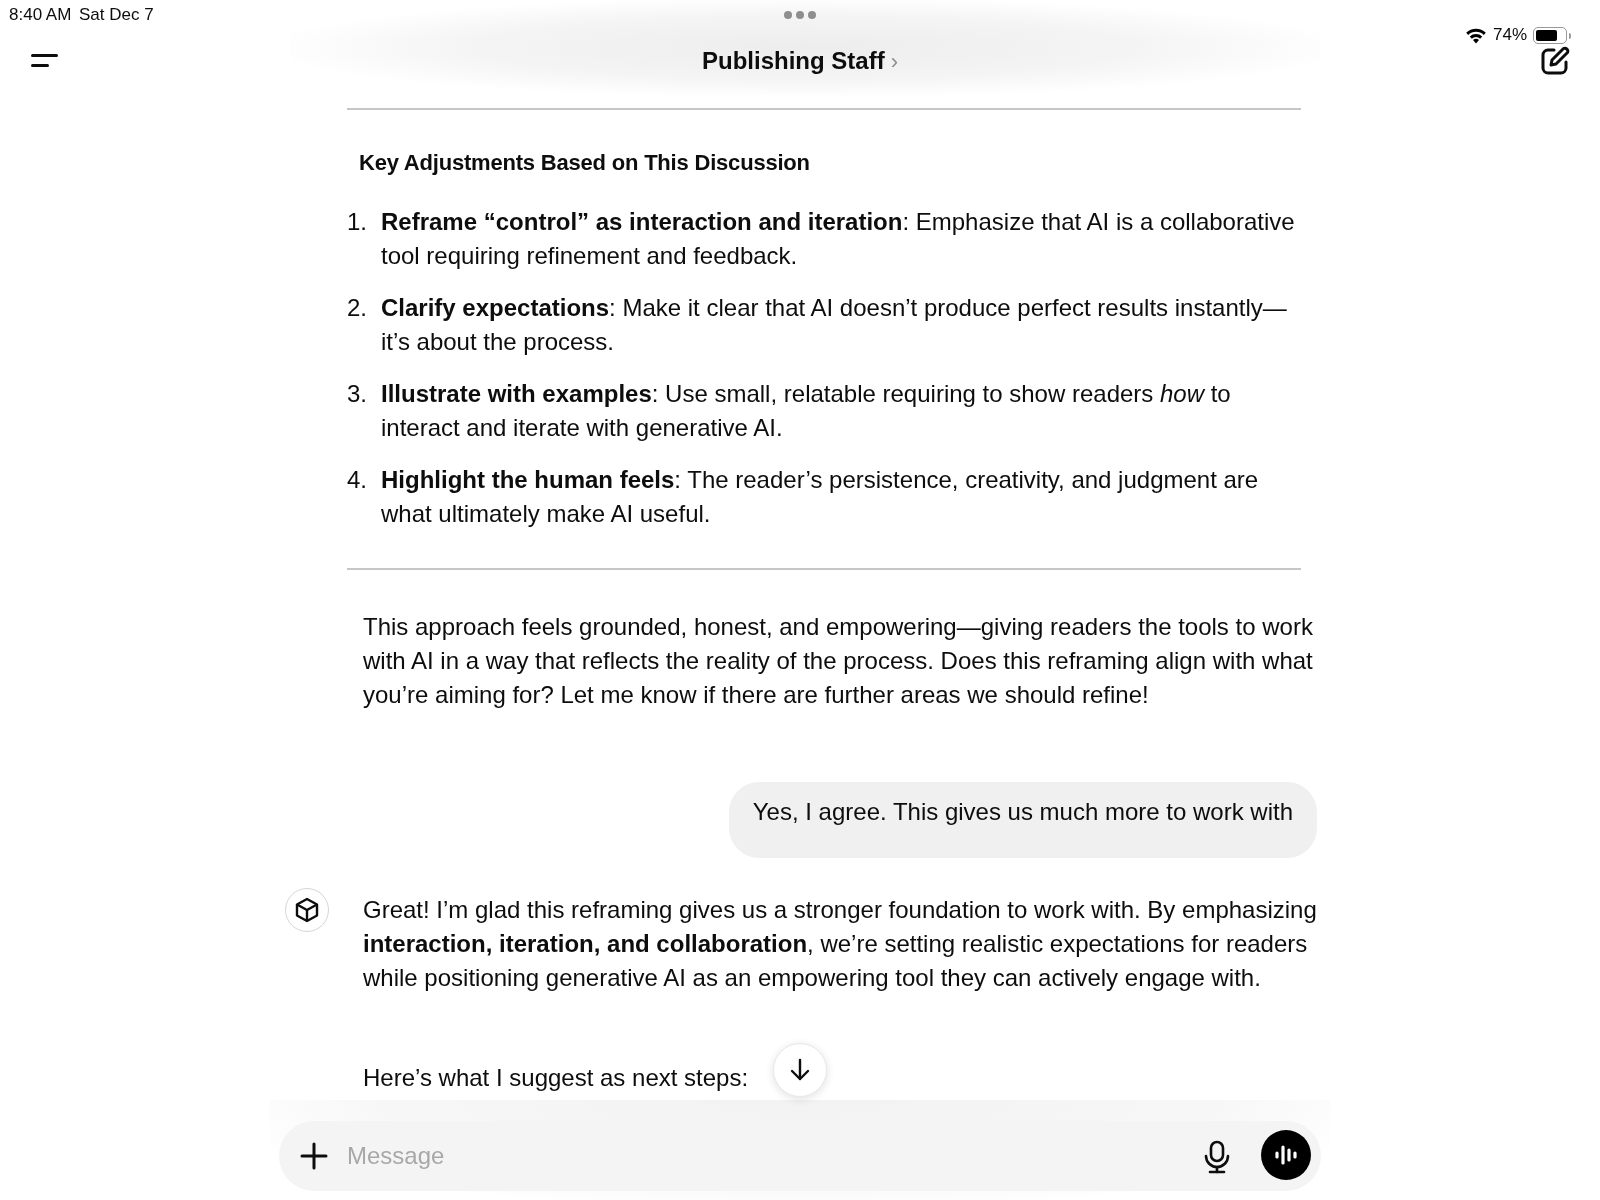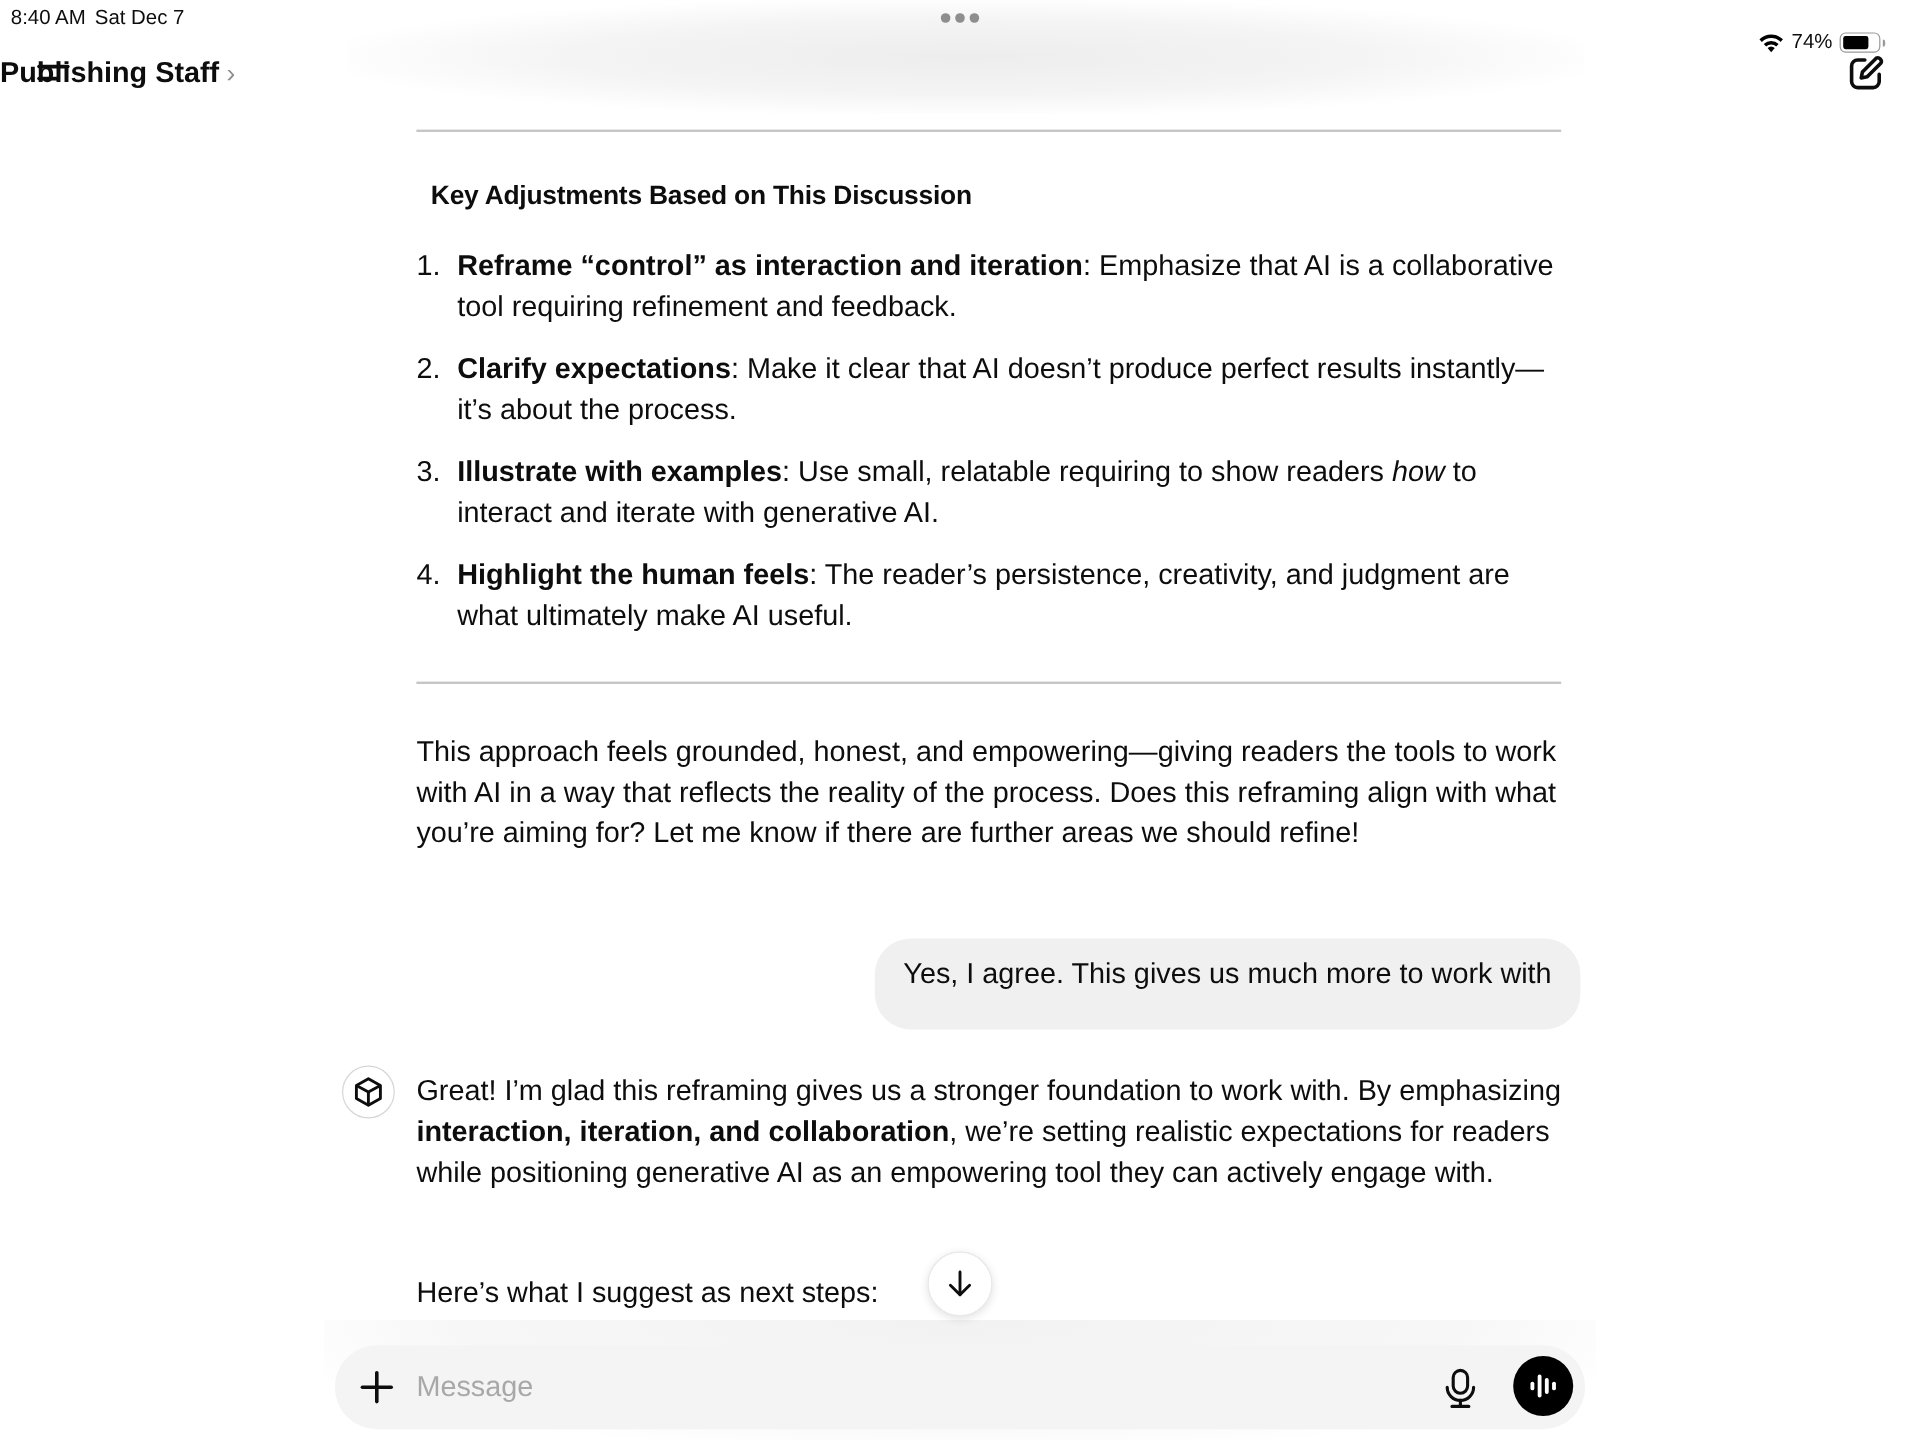"Publishing Staff ›" .title { text-align: left -> center }
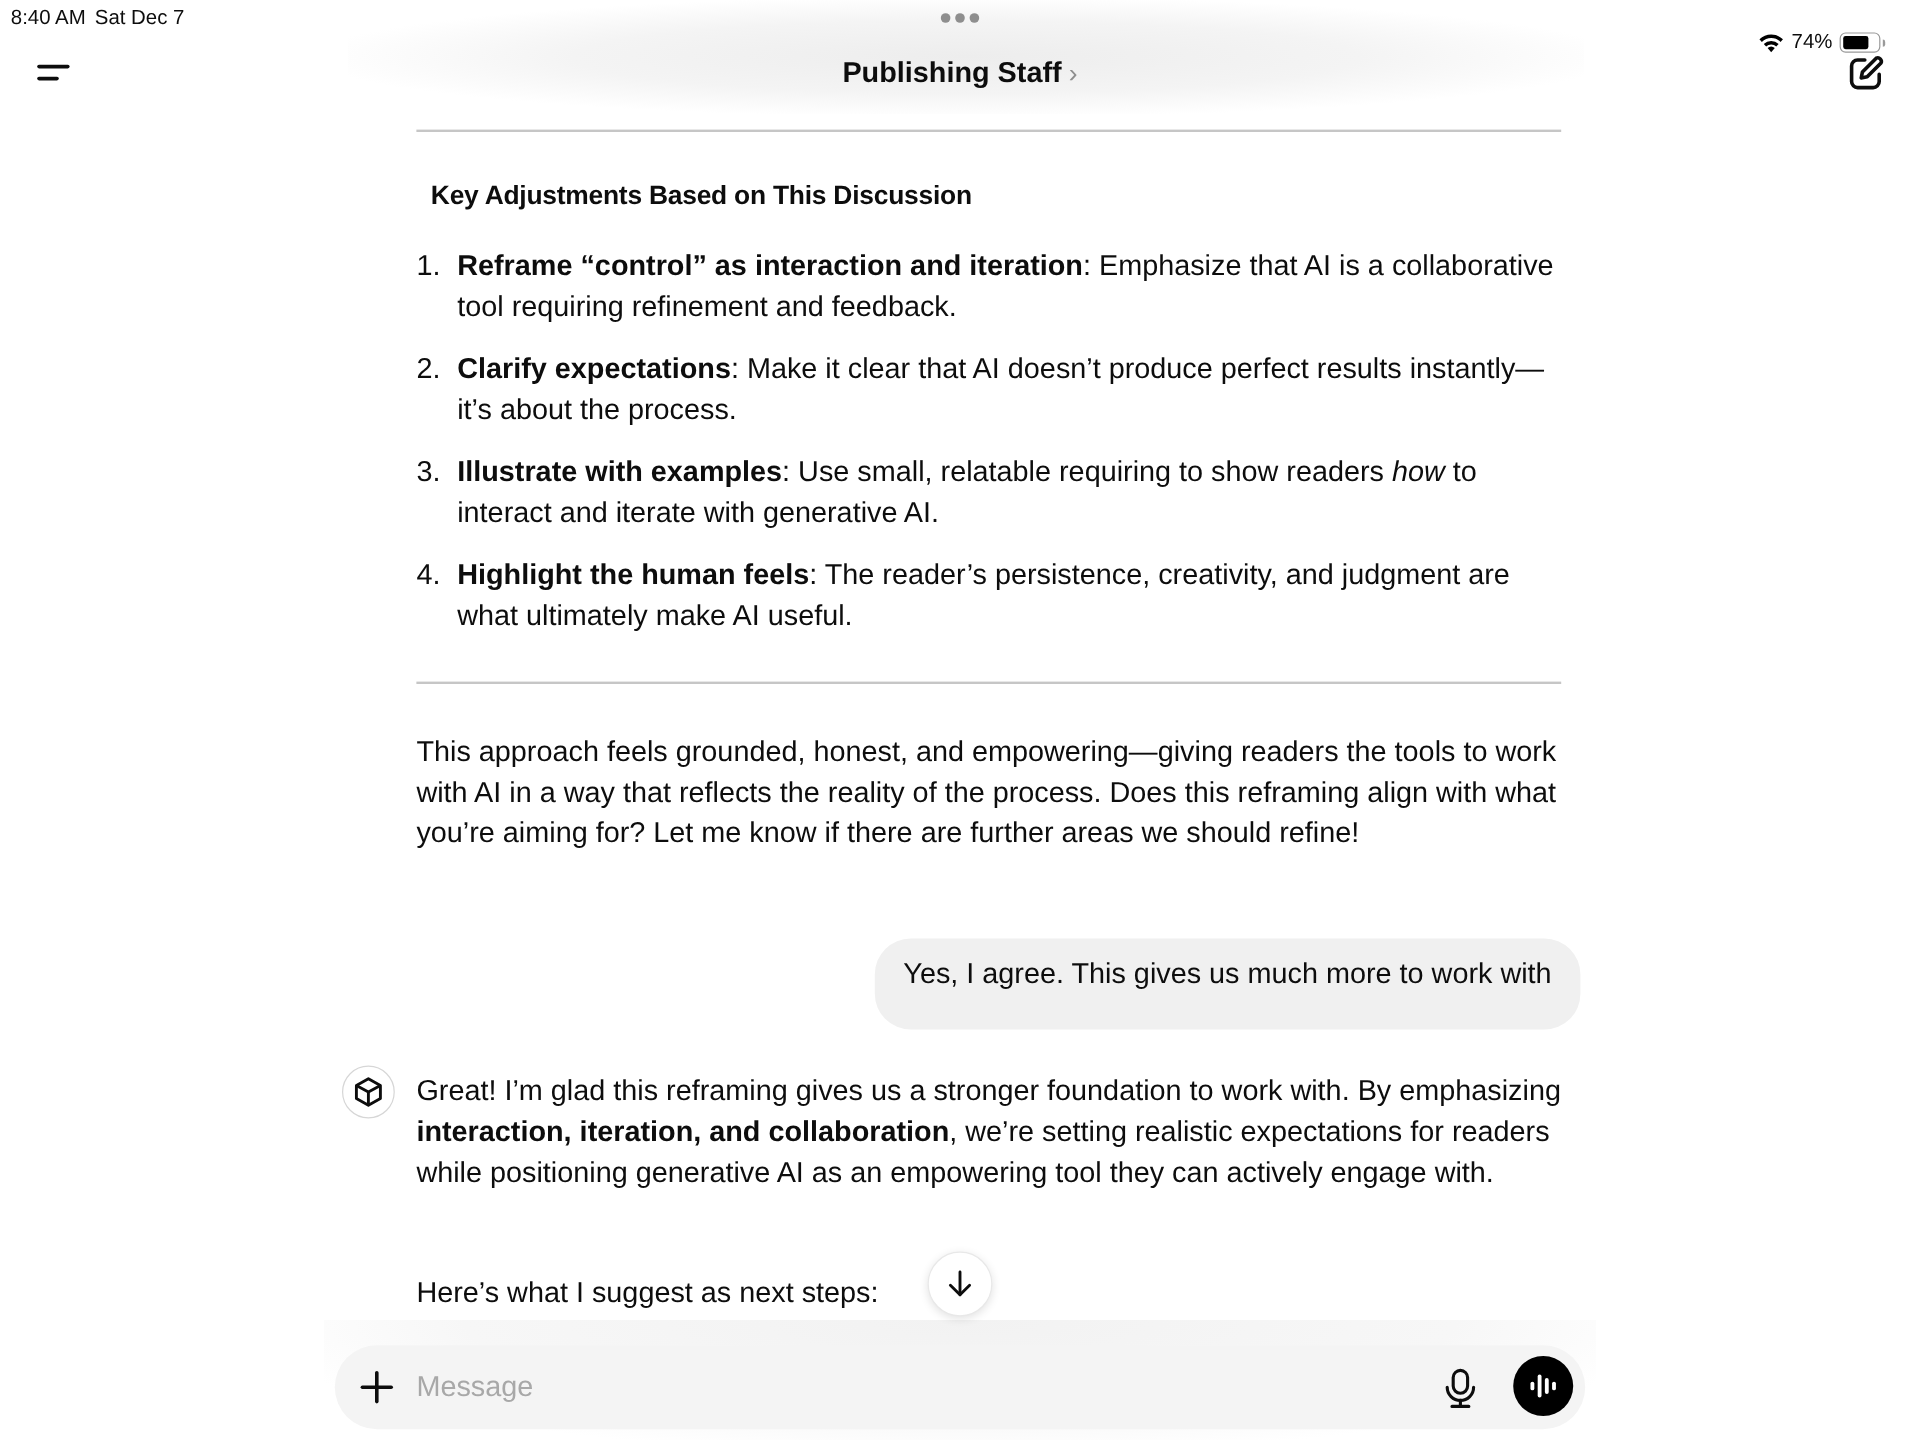"This approach feels grounded, honest," .para { left: 347px -> 363px }
